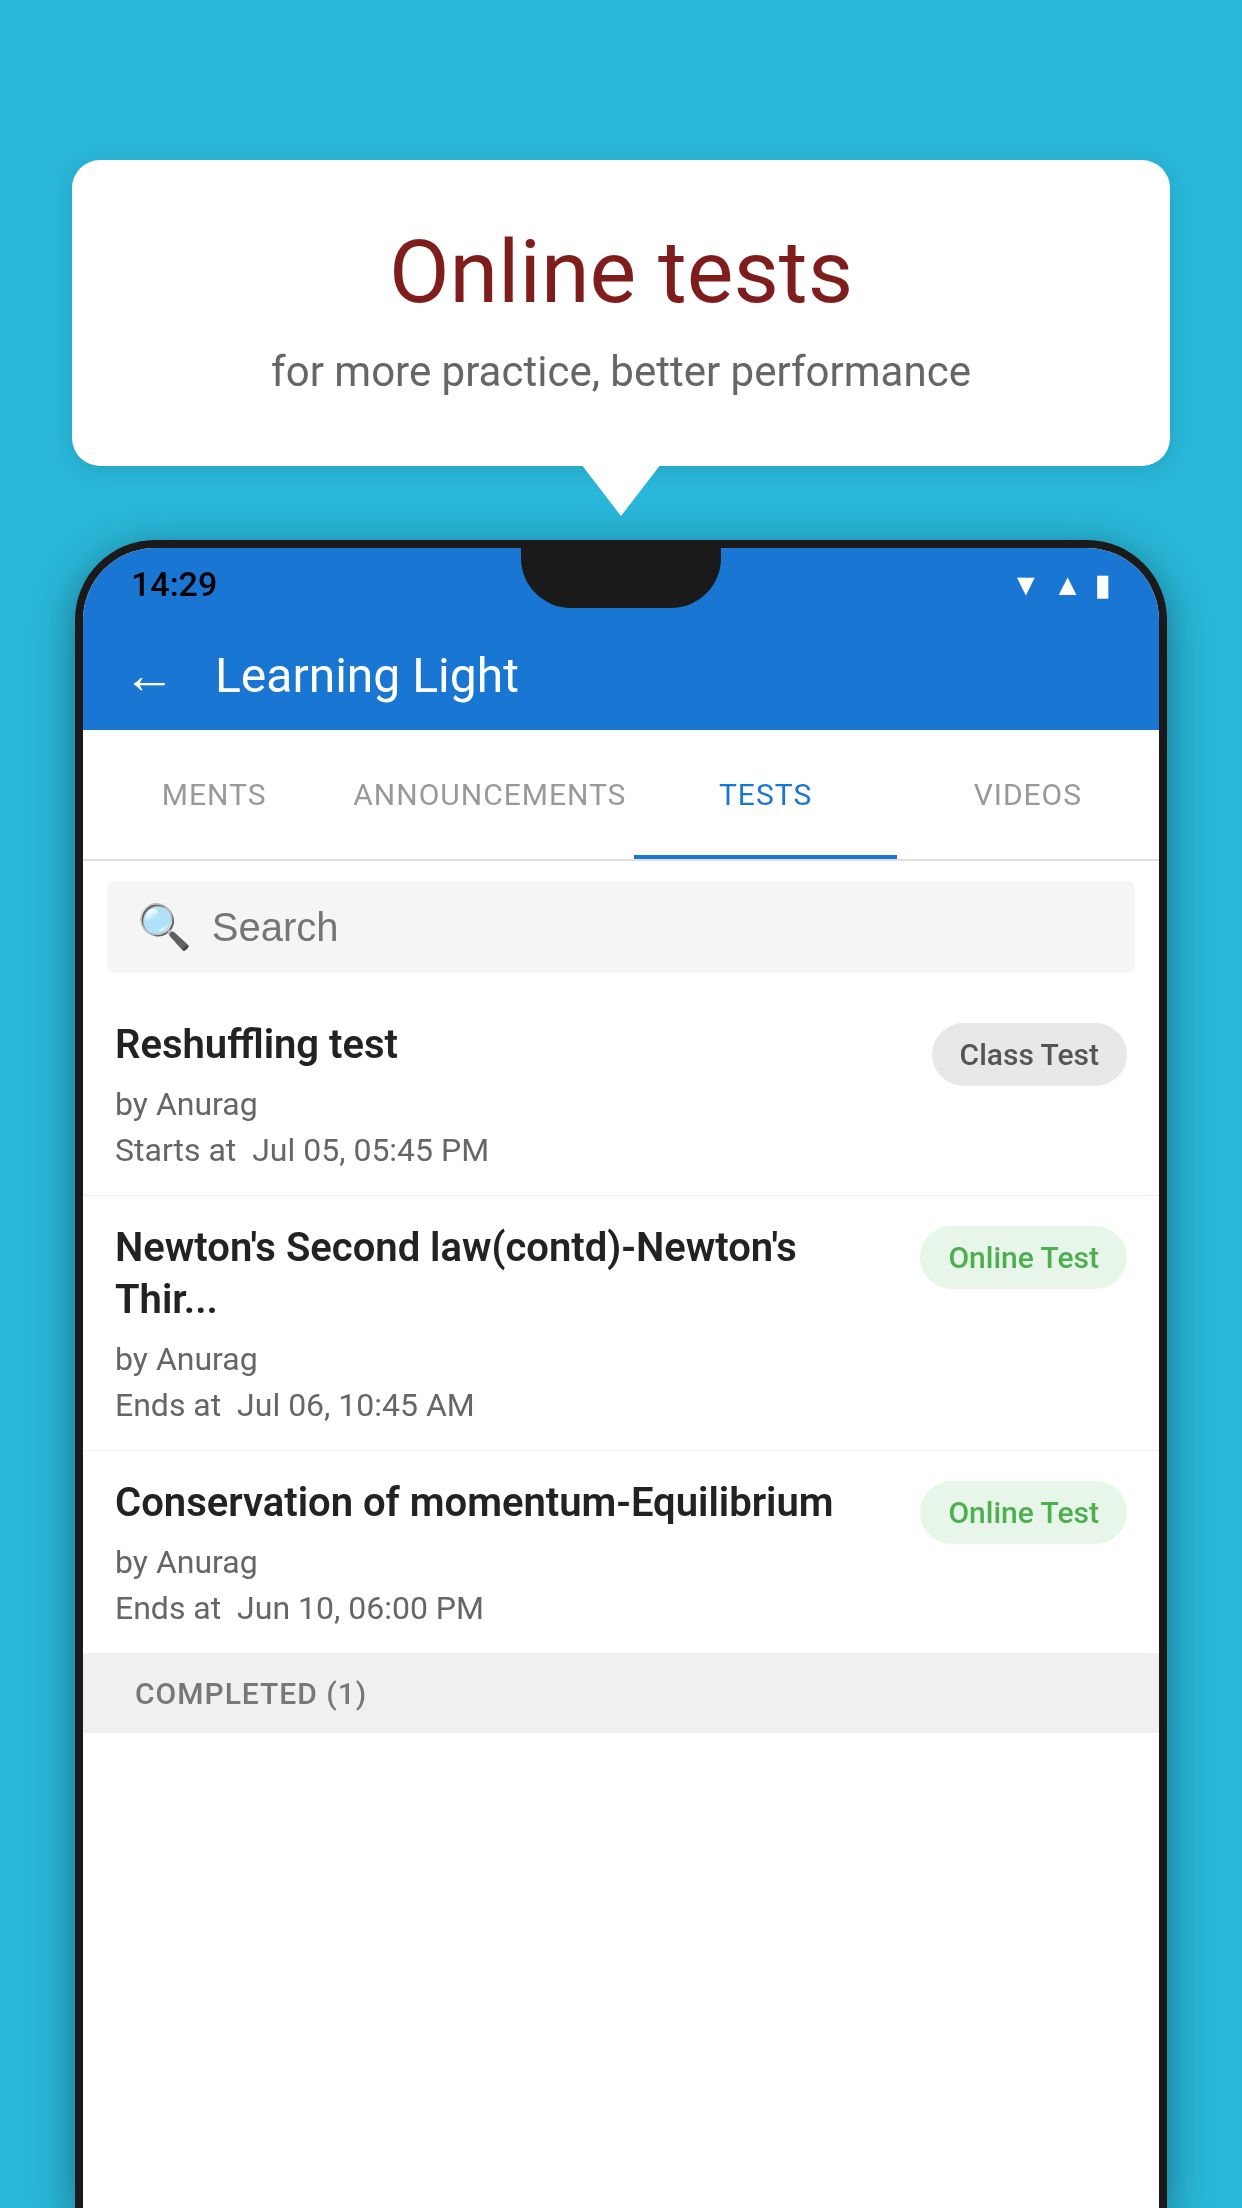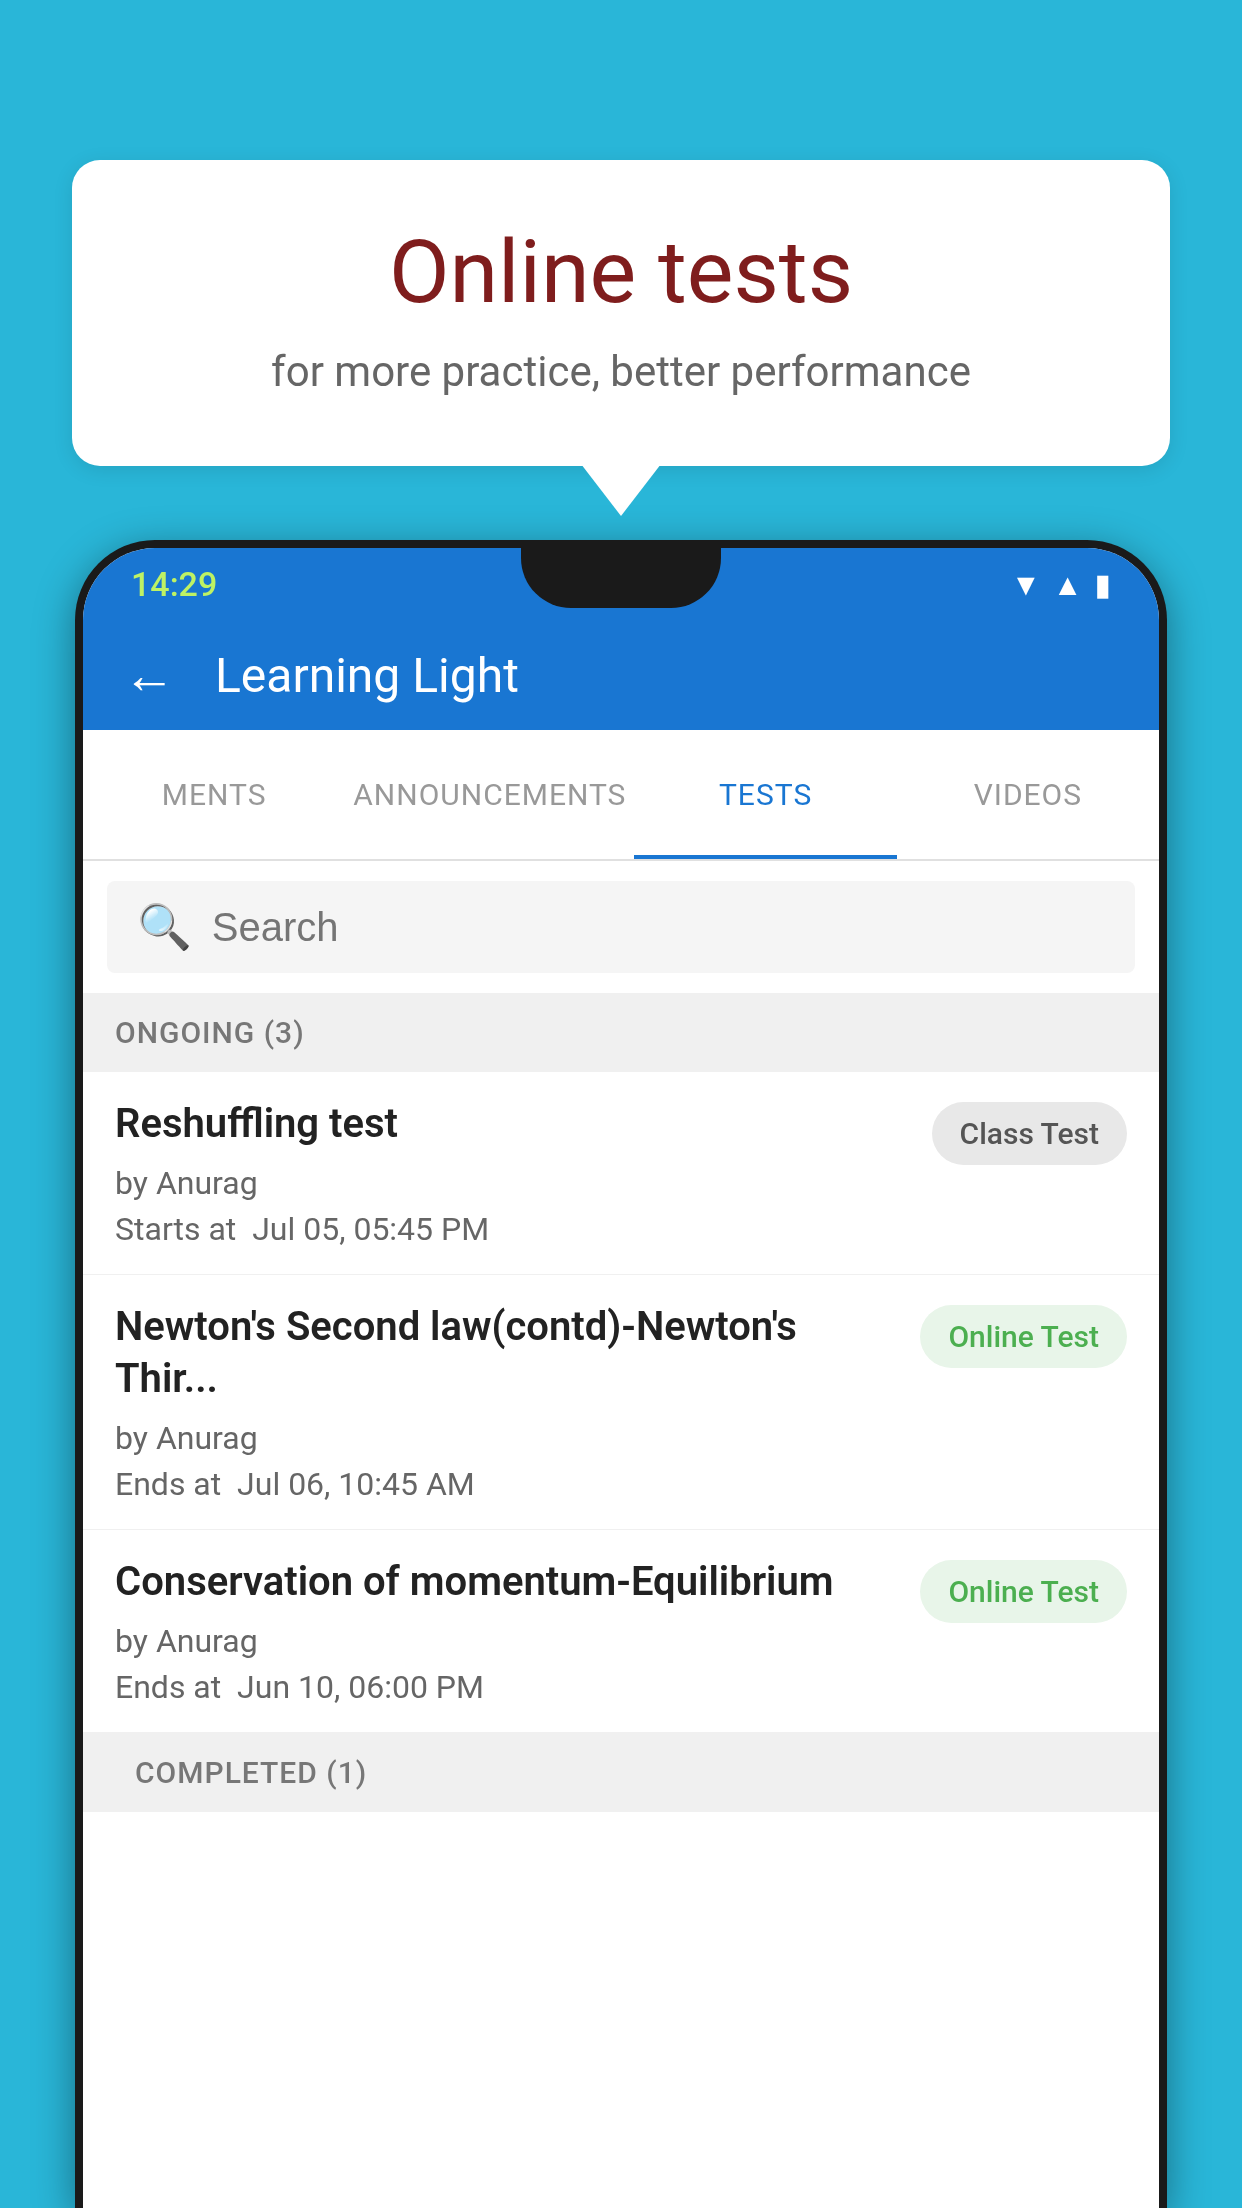"14:29" .status-time { color: #bef264 -> #000000 }
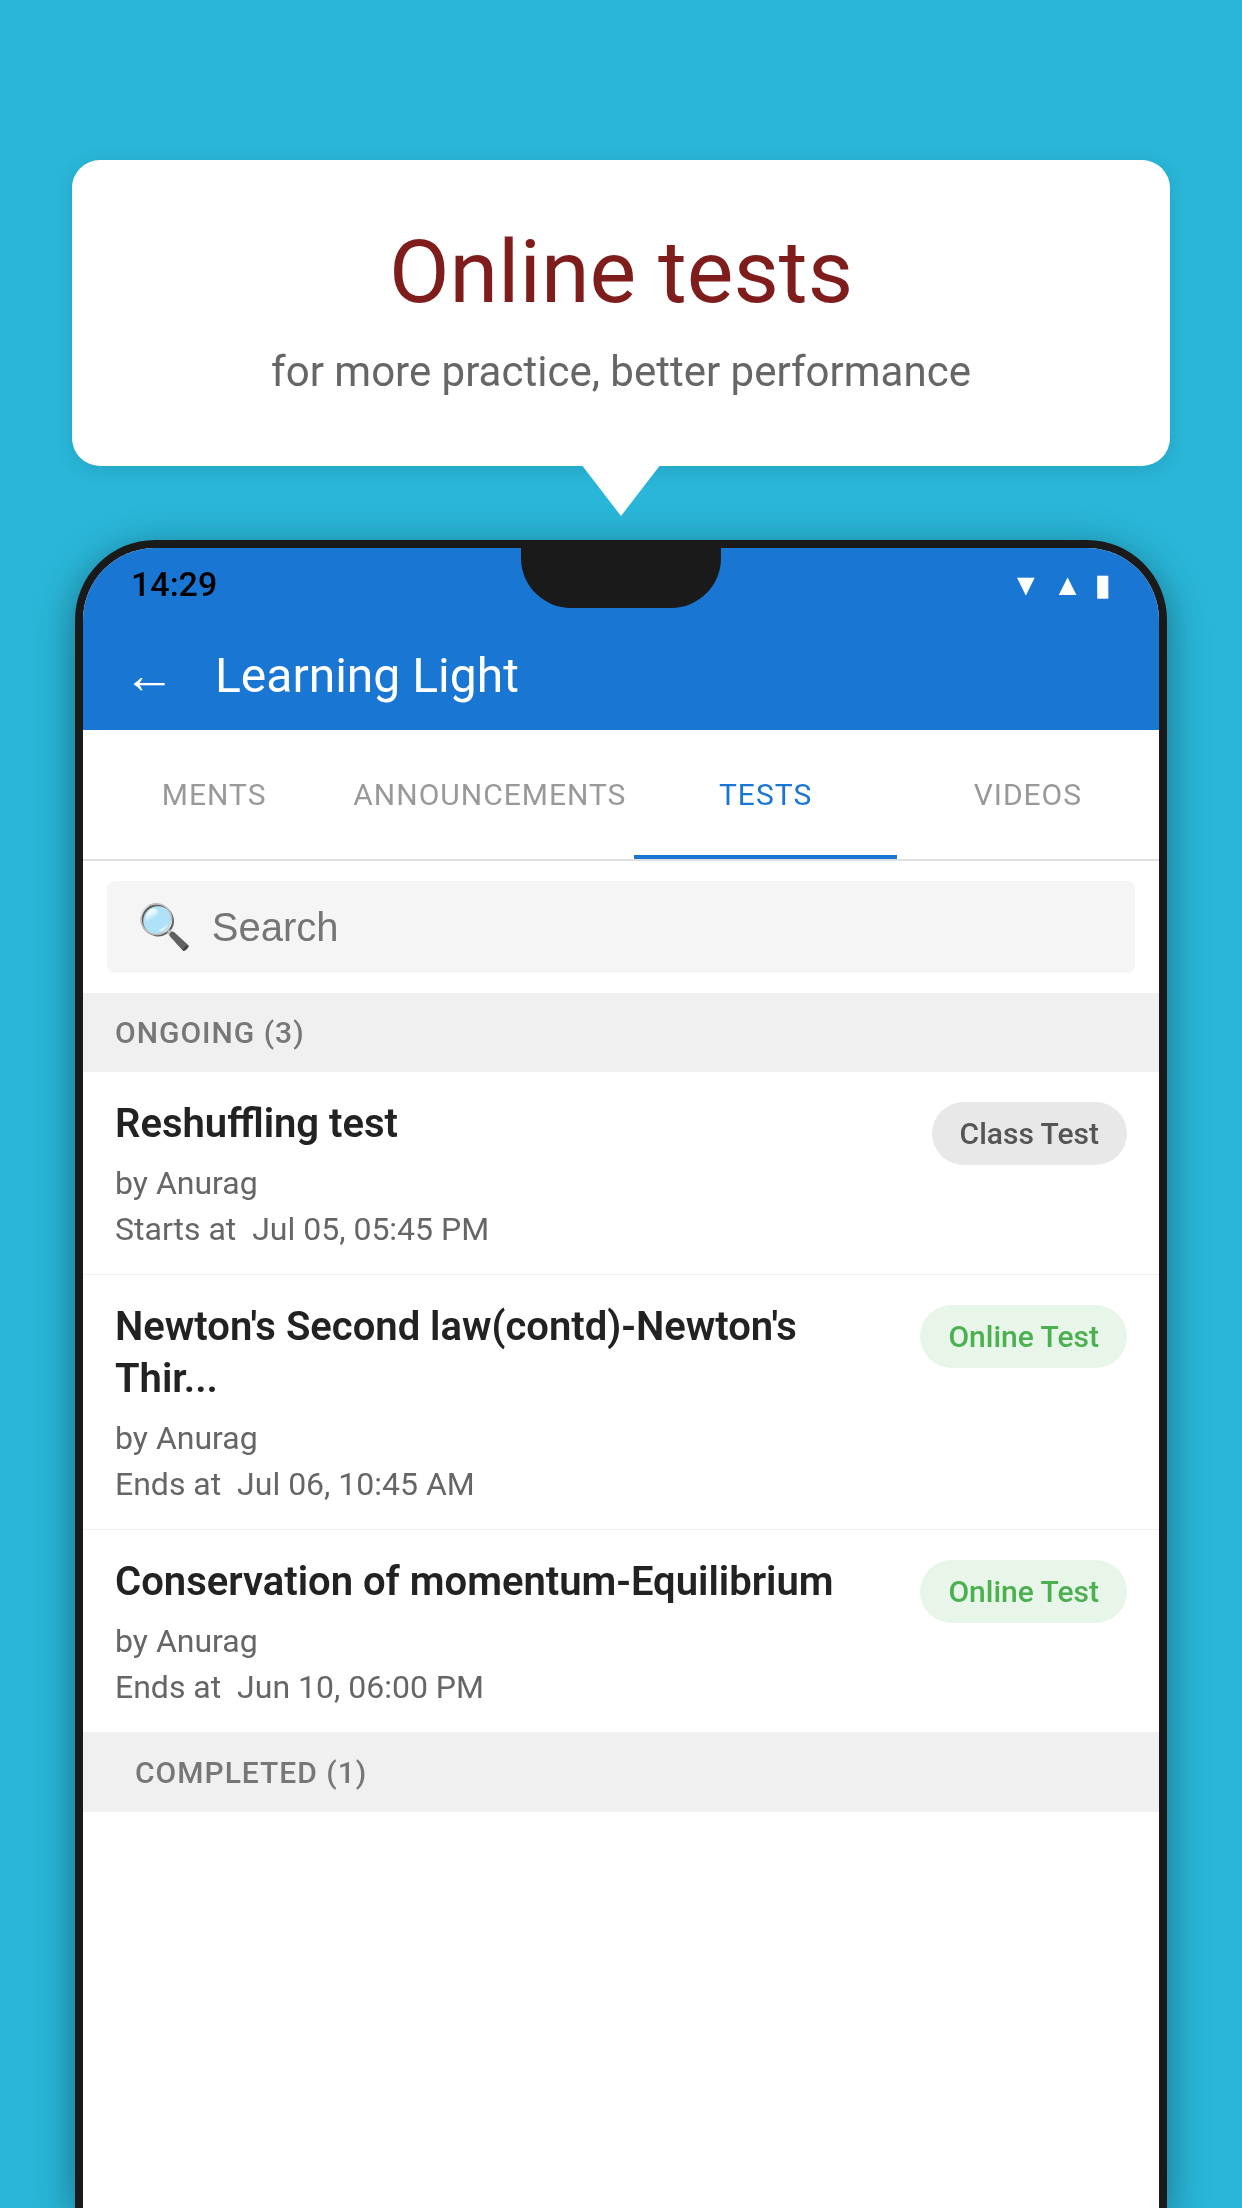"ONGOING (3)" div.section-header { html: <div> <span>ONGOING (3)</span> </div> -> none }
